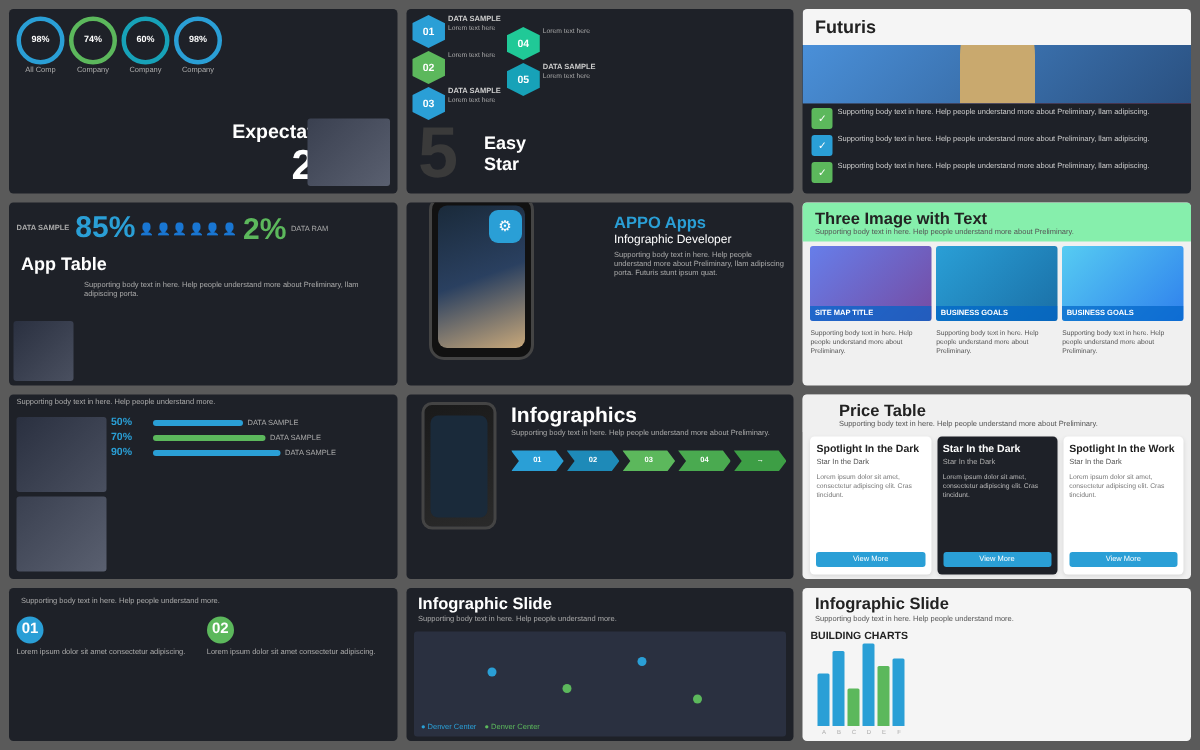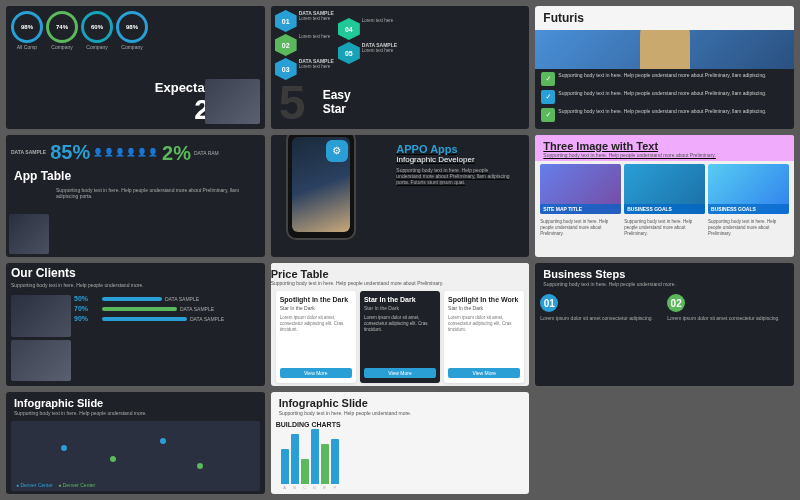"APPO Apps" div.appo-text { right: 18px -> 5px; text-decoration: underline -> none }
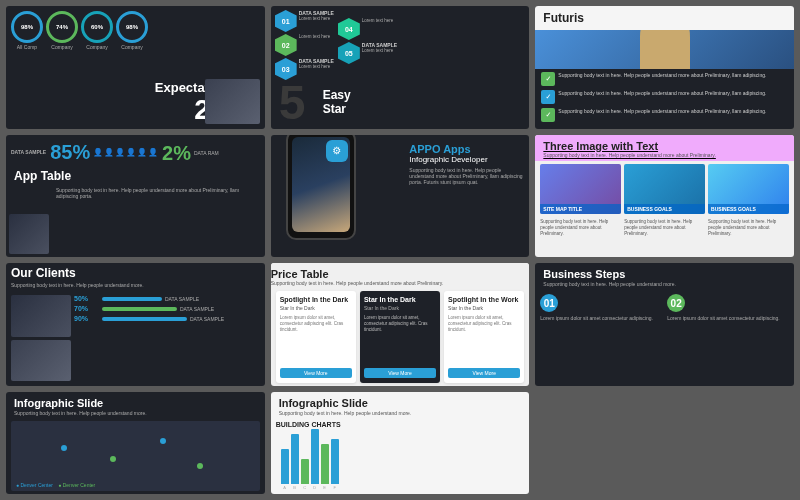"Three Image with Text" .slide-6 .three-header { background: #f0abfc -> #86efac; text-decoration: underline -> none }
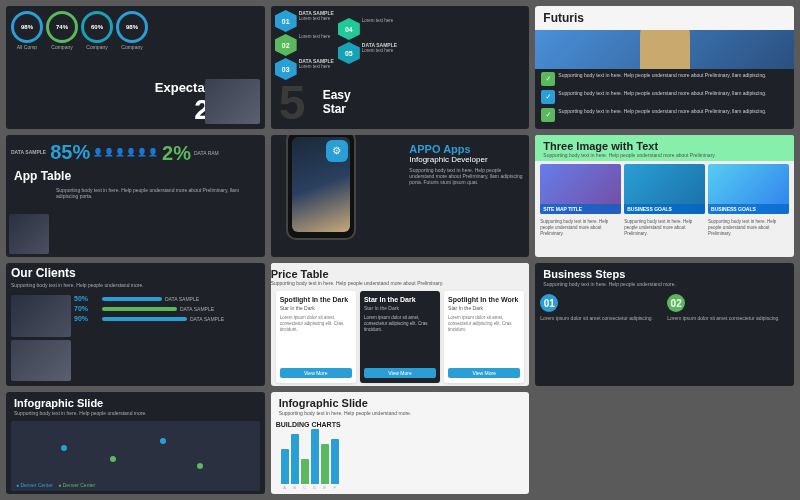"Our Clients" div.clients-title { html: <div>Our Clients</div> -> none }
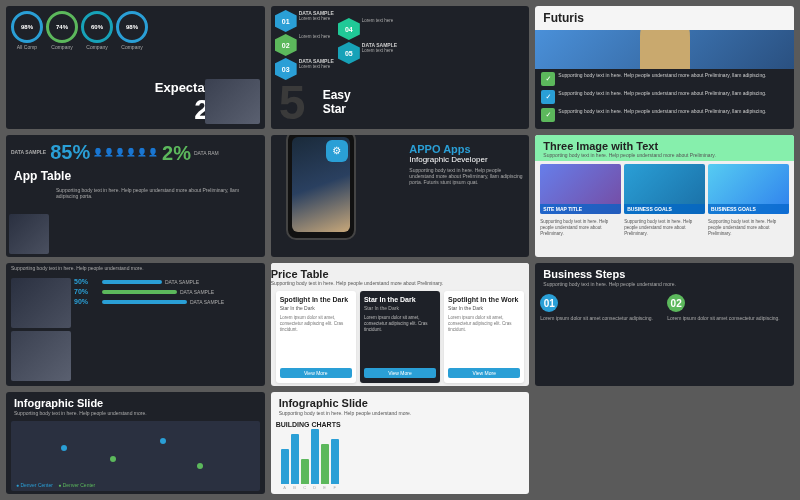"Infographics" div.slide { html: none -> <div> <div> <div> <div></div> </div> </div> <div> <div>Infographics</div> <div>Supporting body text in here. Help people understand more about Preliminary.</div> <div> <div>01</div> <div>02</div> <div>03</div> <div>04</div> <div>→</div> </div> </div> </div> }
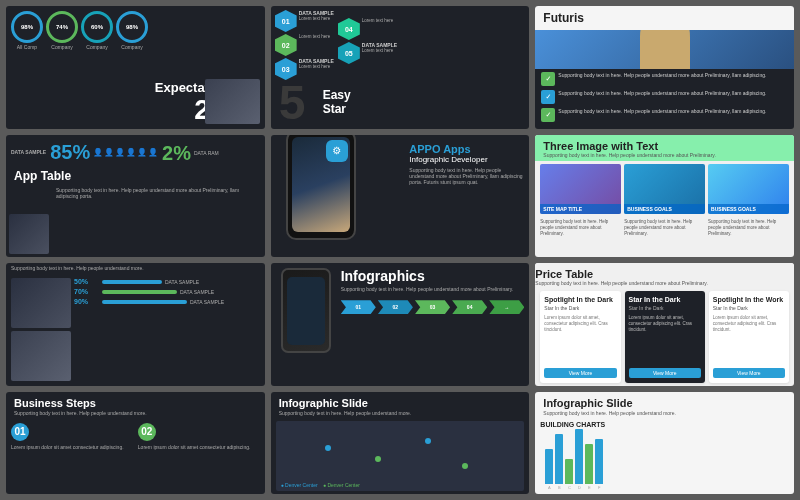"Price Table" .slide-9 .price-header { padding: 5px 0 2px -> 5px 24px 2px }
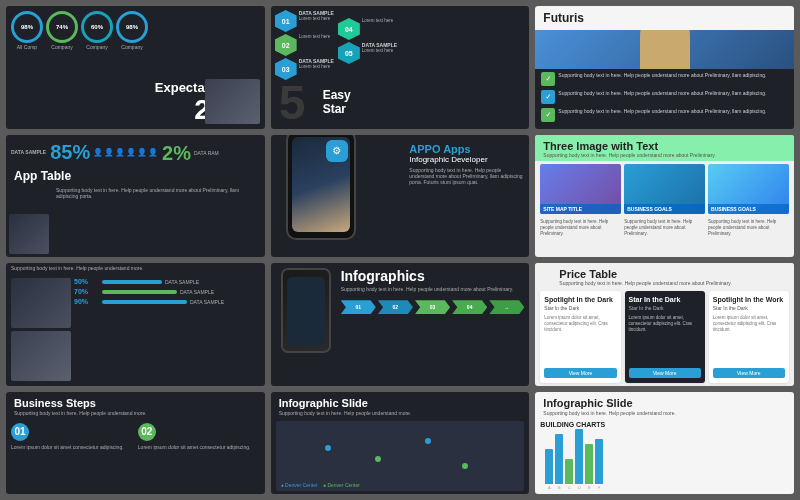"Business Steps" div.bottom-title { html: <div>Business Steps</div> -> none }
